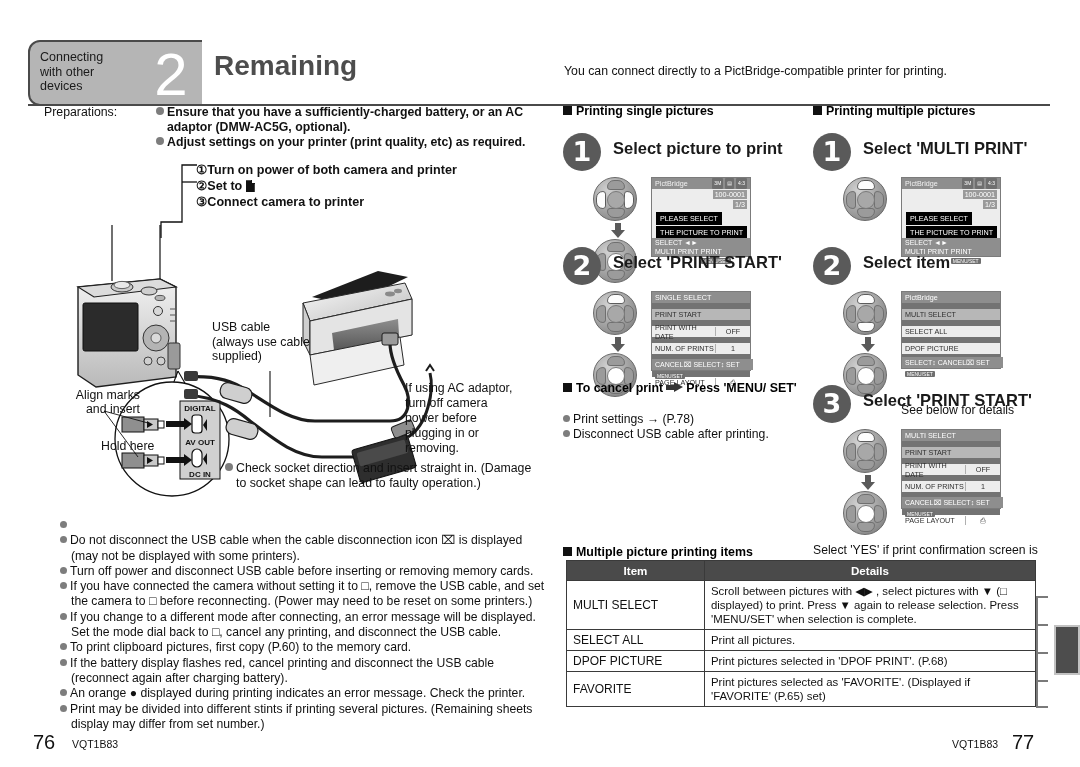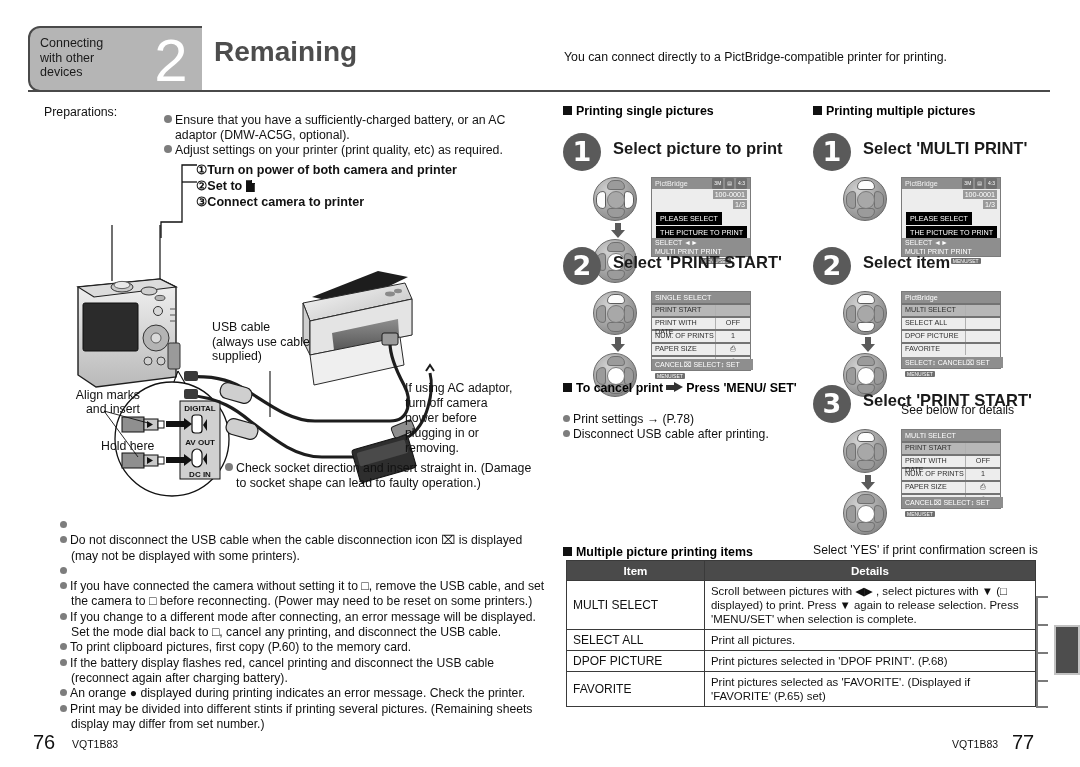"Connecting" .hdr { top: 26px -> 40px }
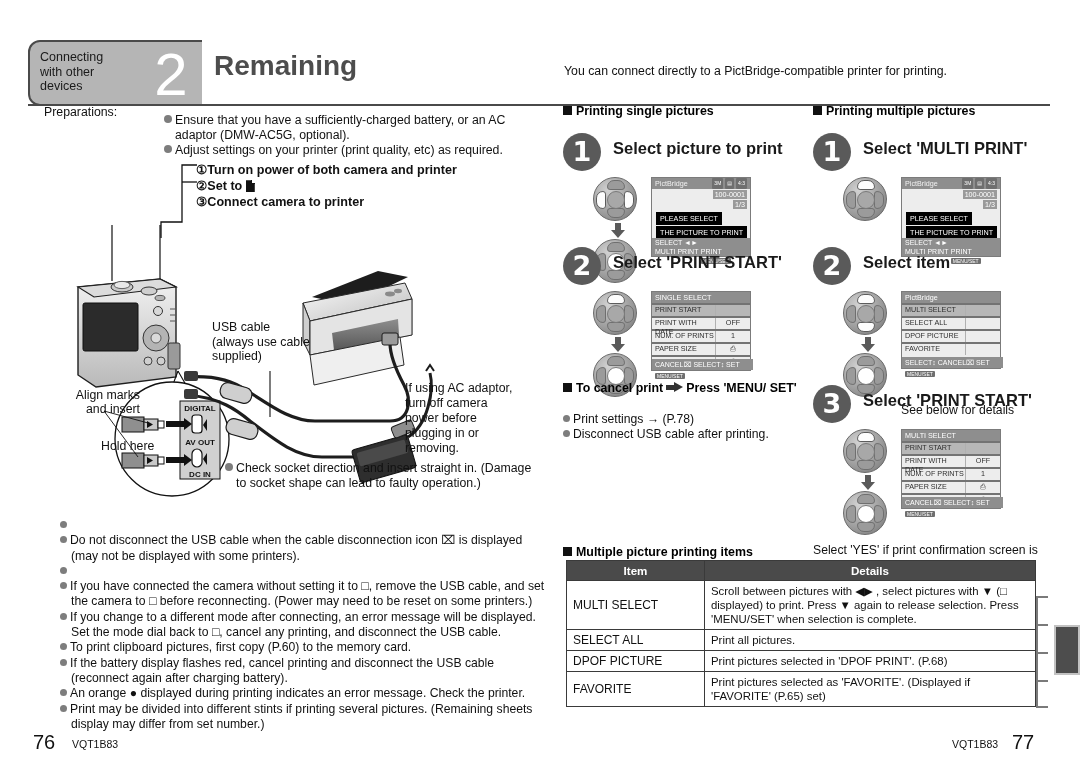"Ensure that you have a" .prep-list ul { font-weight: none -> bold; margin: 8px -> 0 }
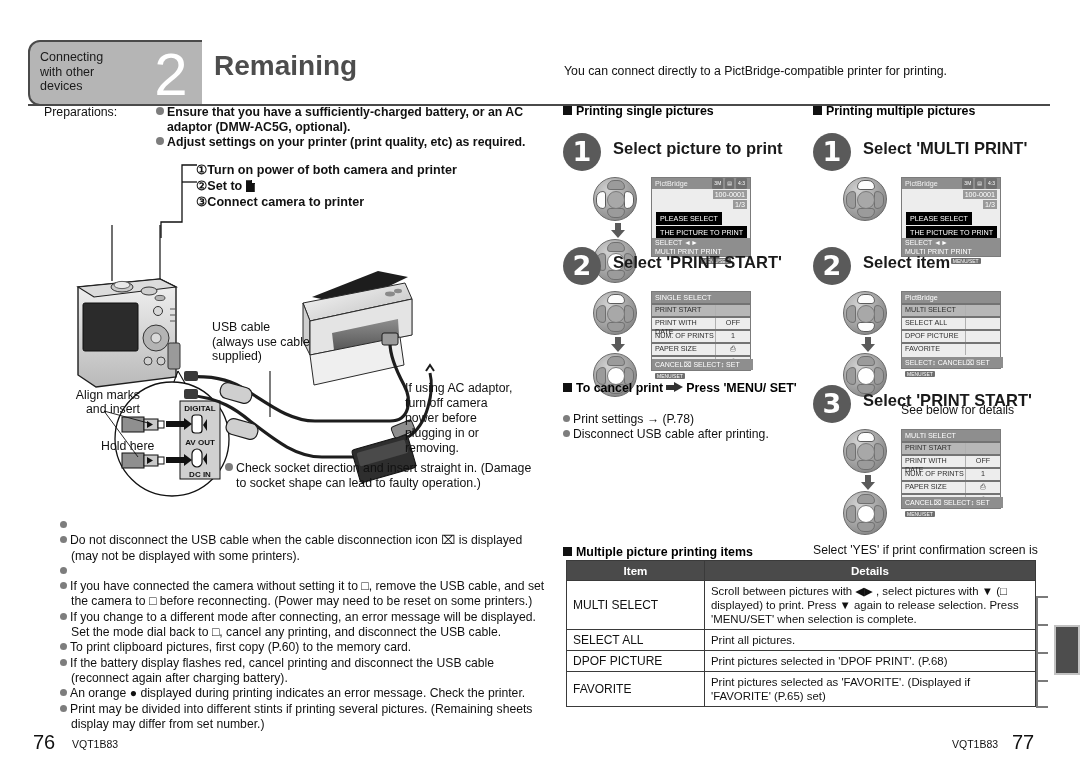"PRINT START" .lcd .row { align-items: none -> center; border-top: 2px solid #737373 -> 6px solid #737373 }
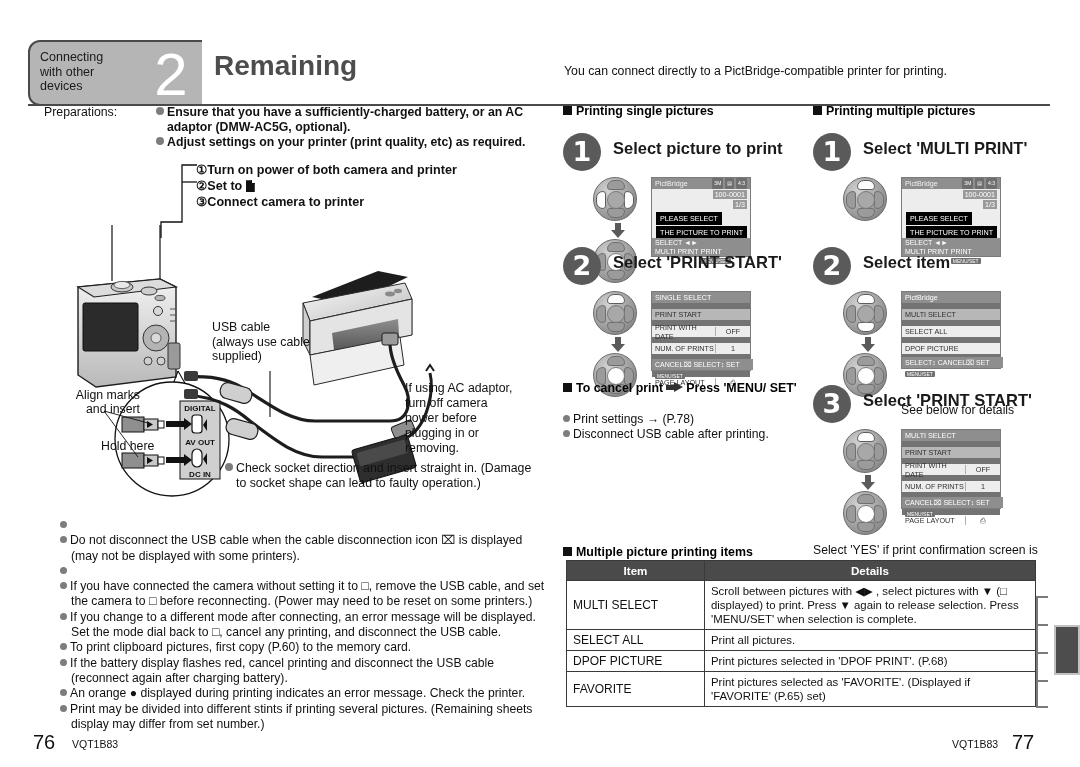"Turn off power and disconnect" span { html: none -> <span>Turn off power and disconnect USB cable before inserting or removing memory cards.</span> }
